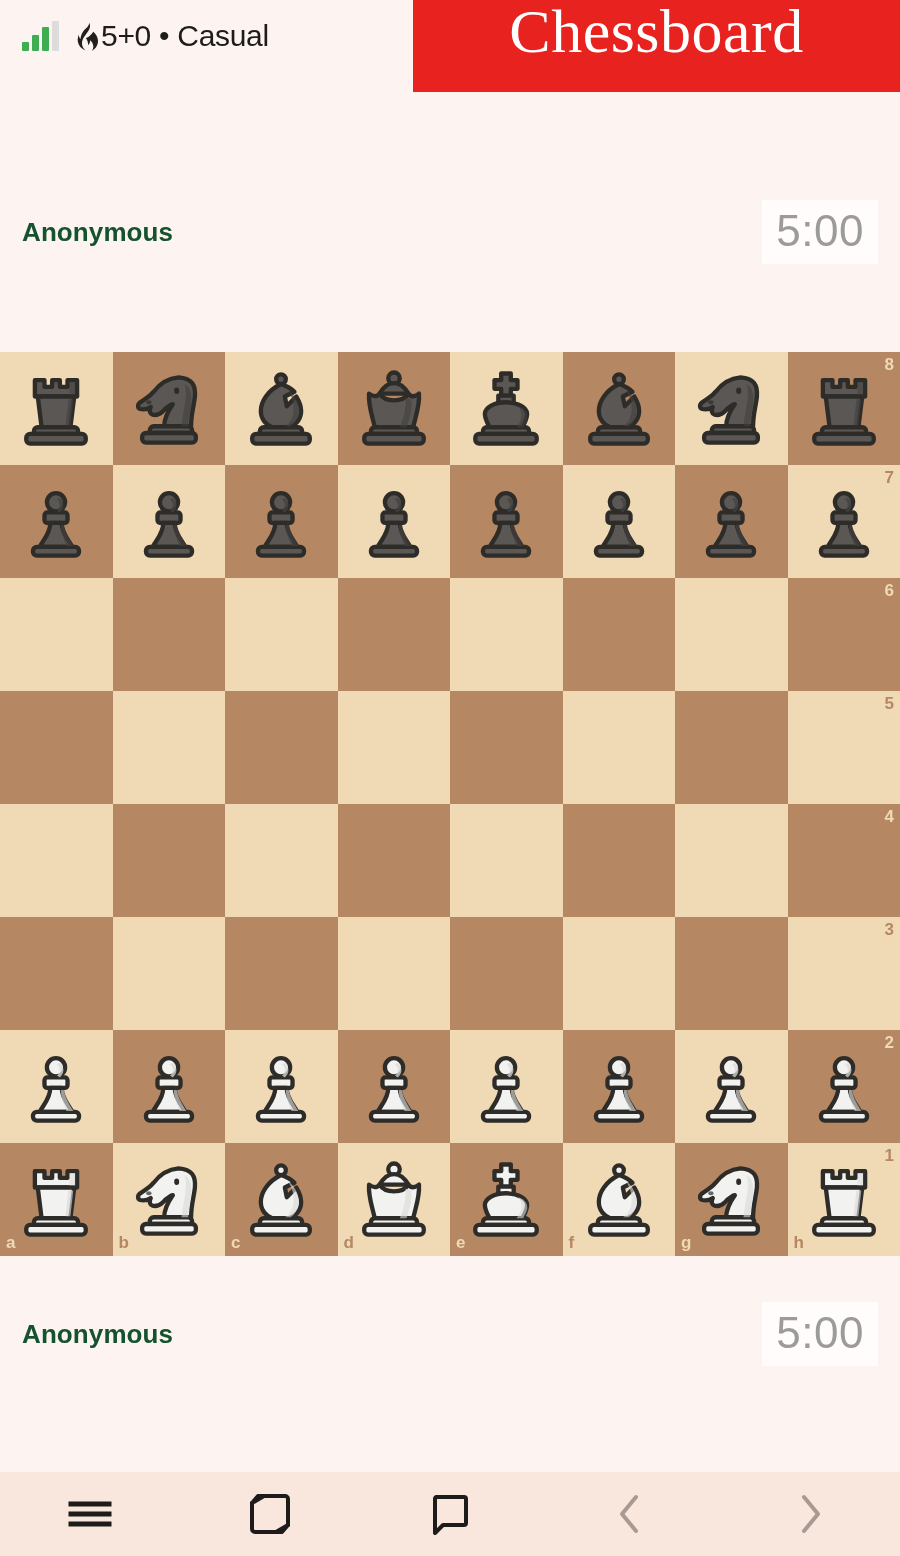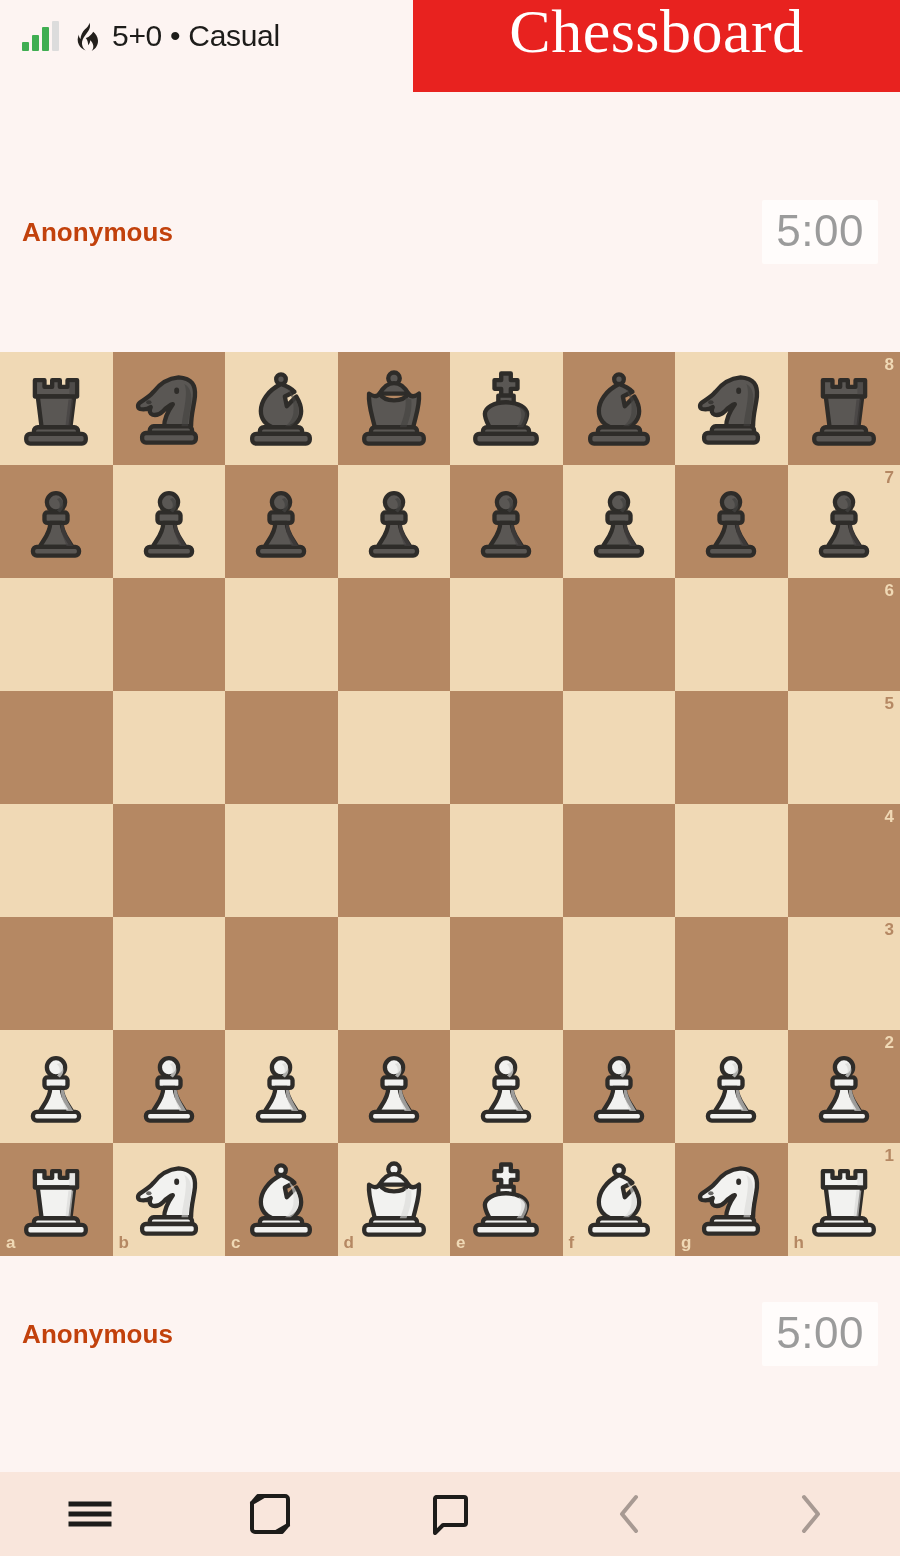"5+0 • Casual" .game-info { gap: 11px -> none }
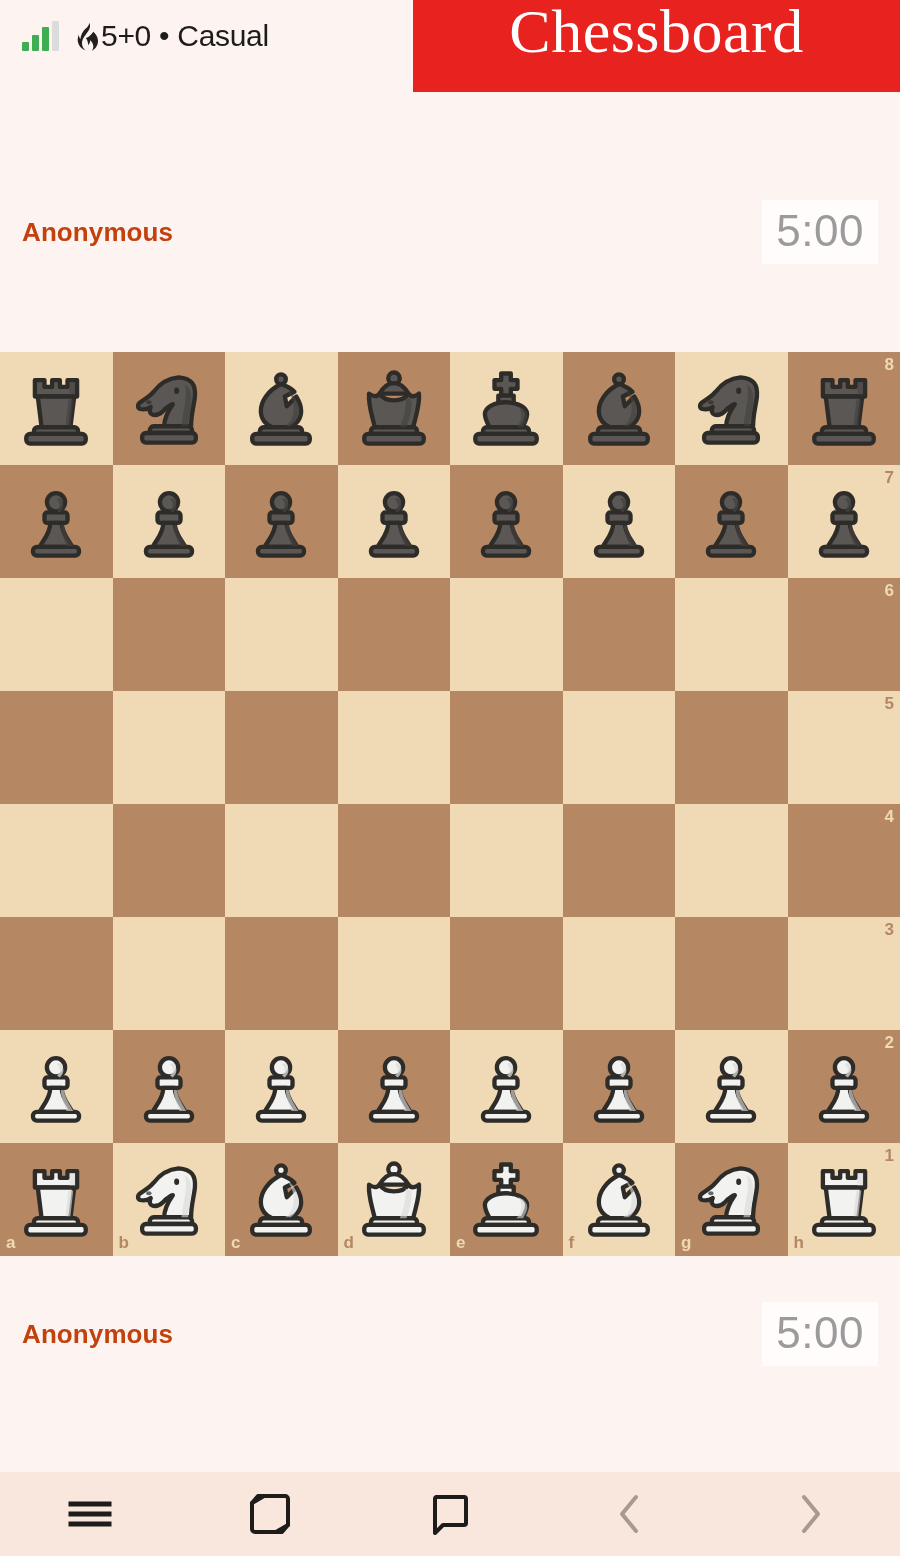"Anonymous" .player-name { color: #c2410c -> #14532d }
